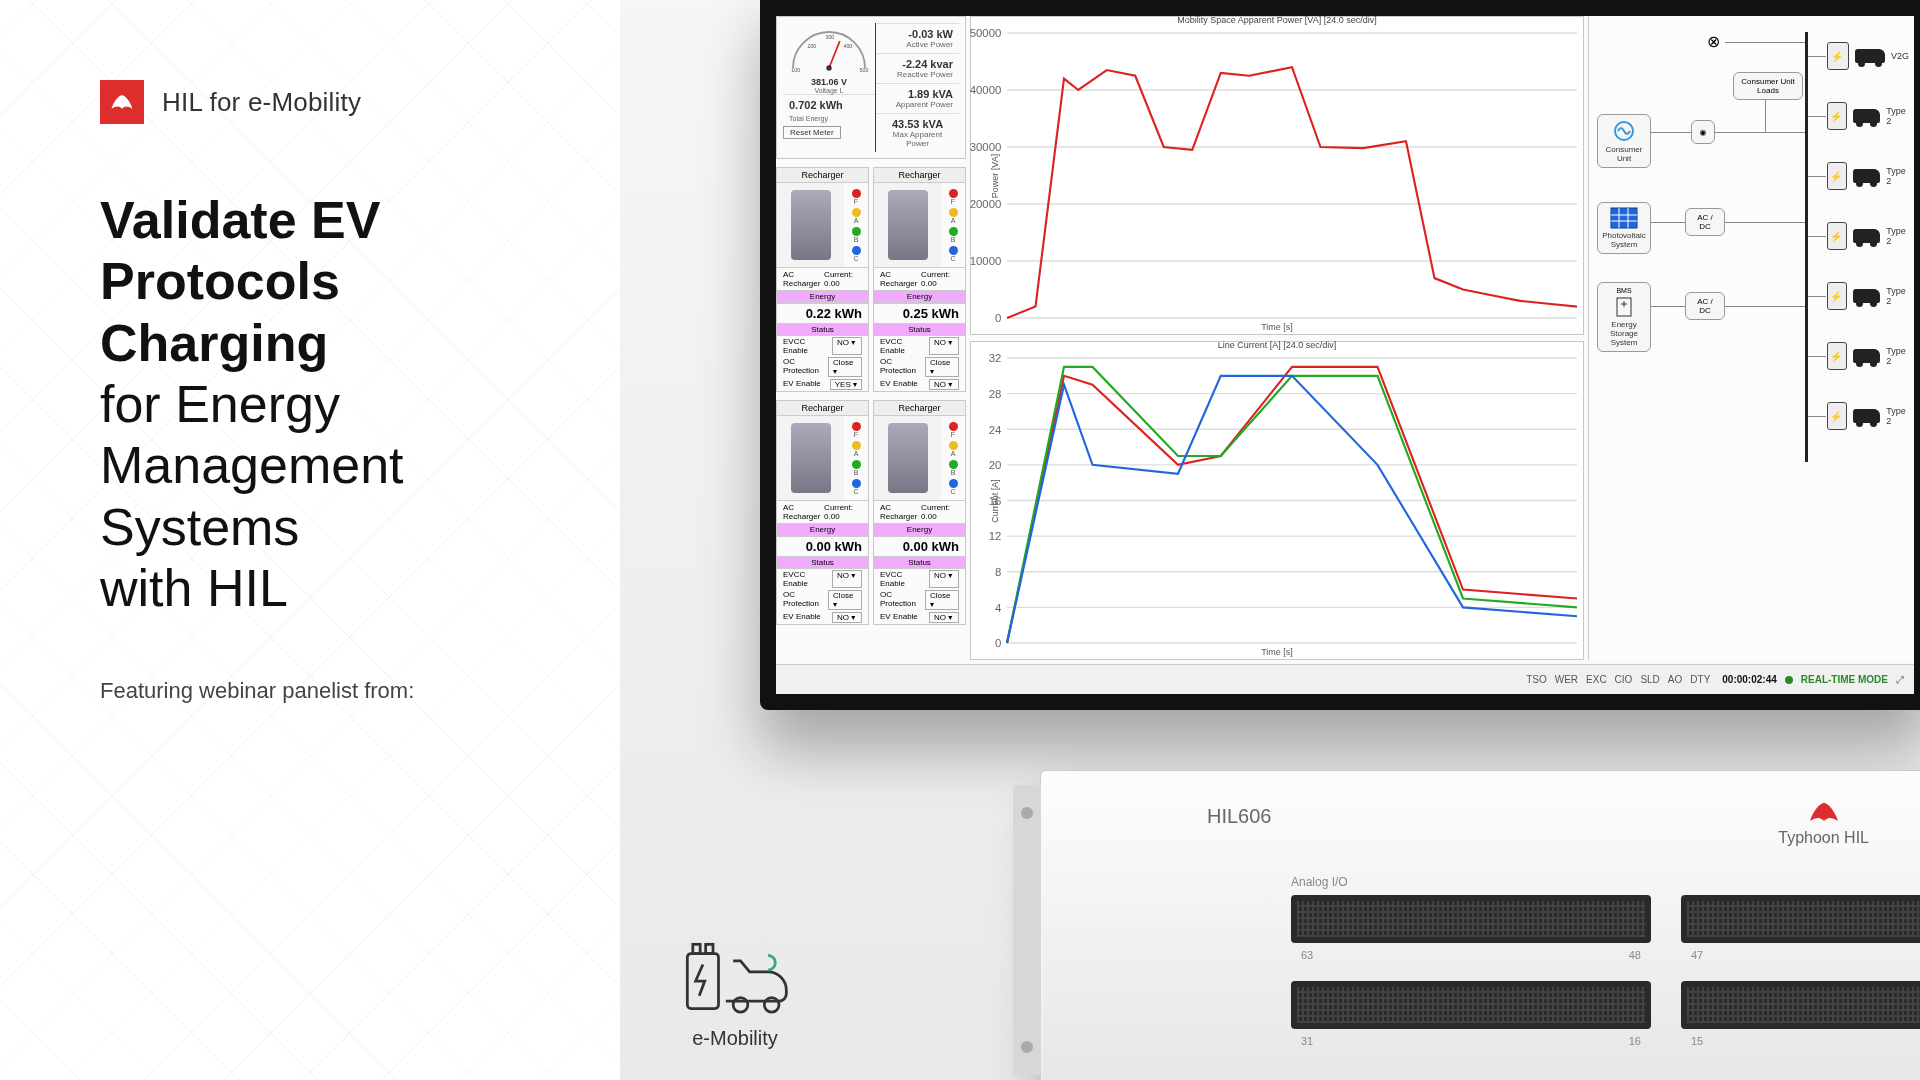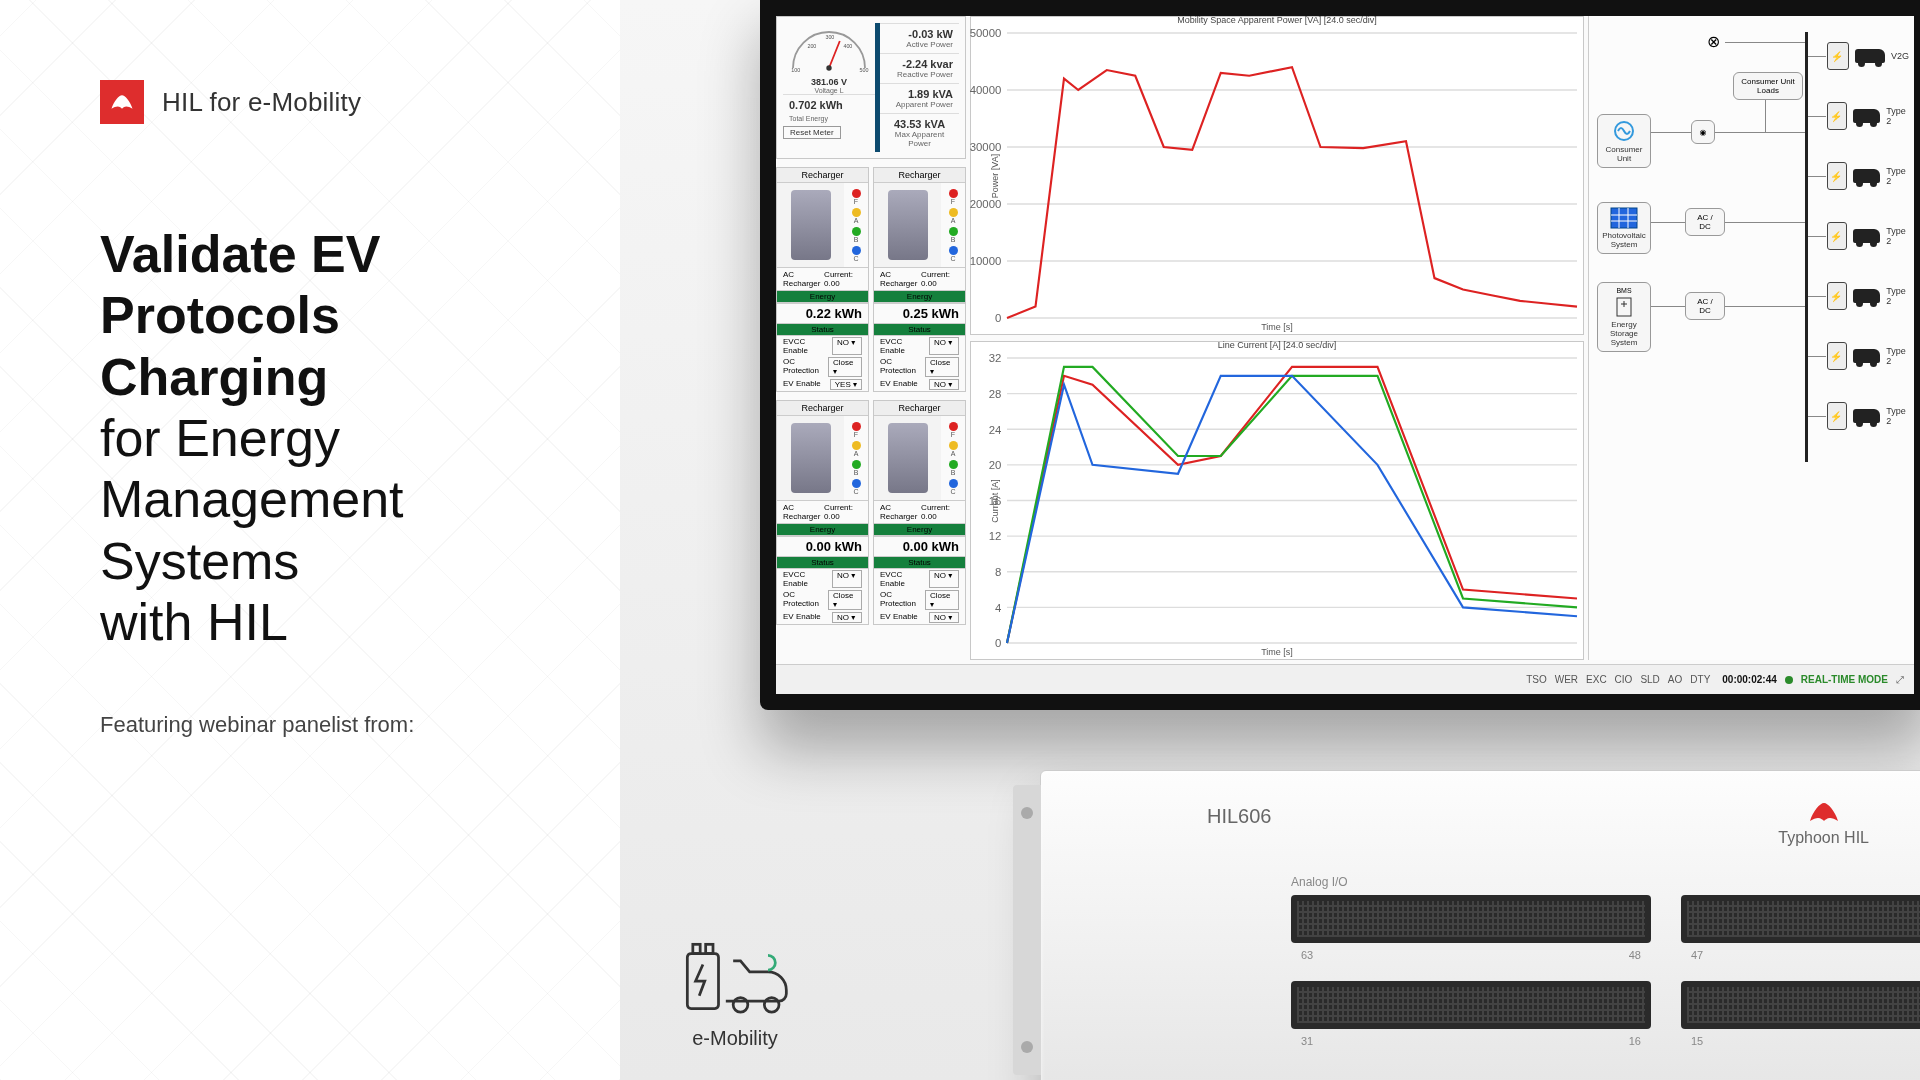"-0.03 kW" div { border-left: 5px solid #0c4a6e -> 1px solid #0c4a6e }
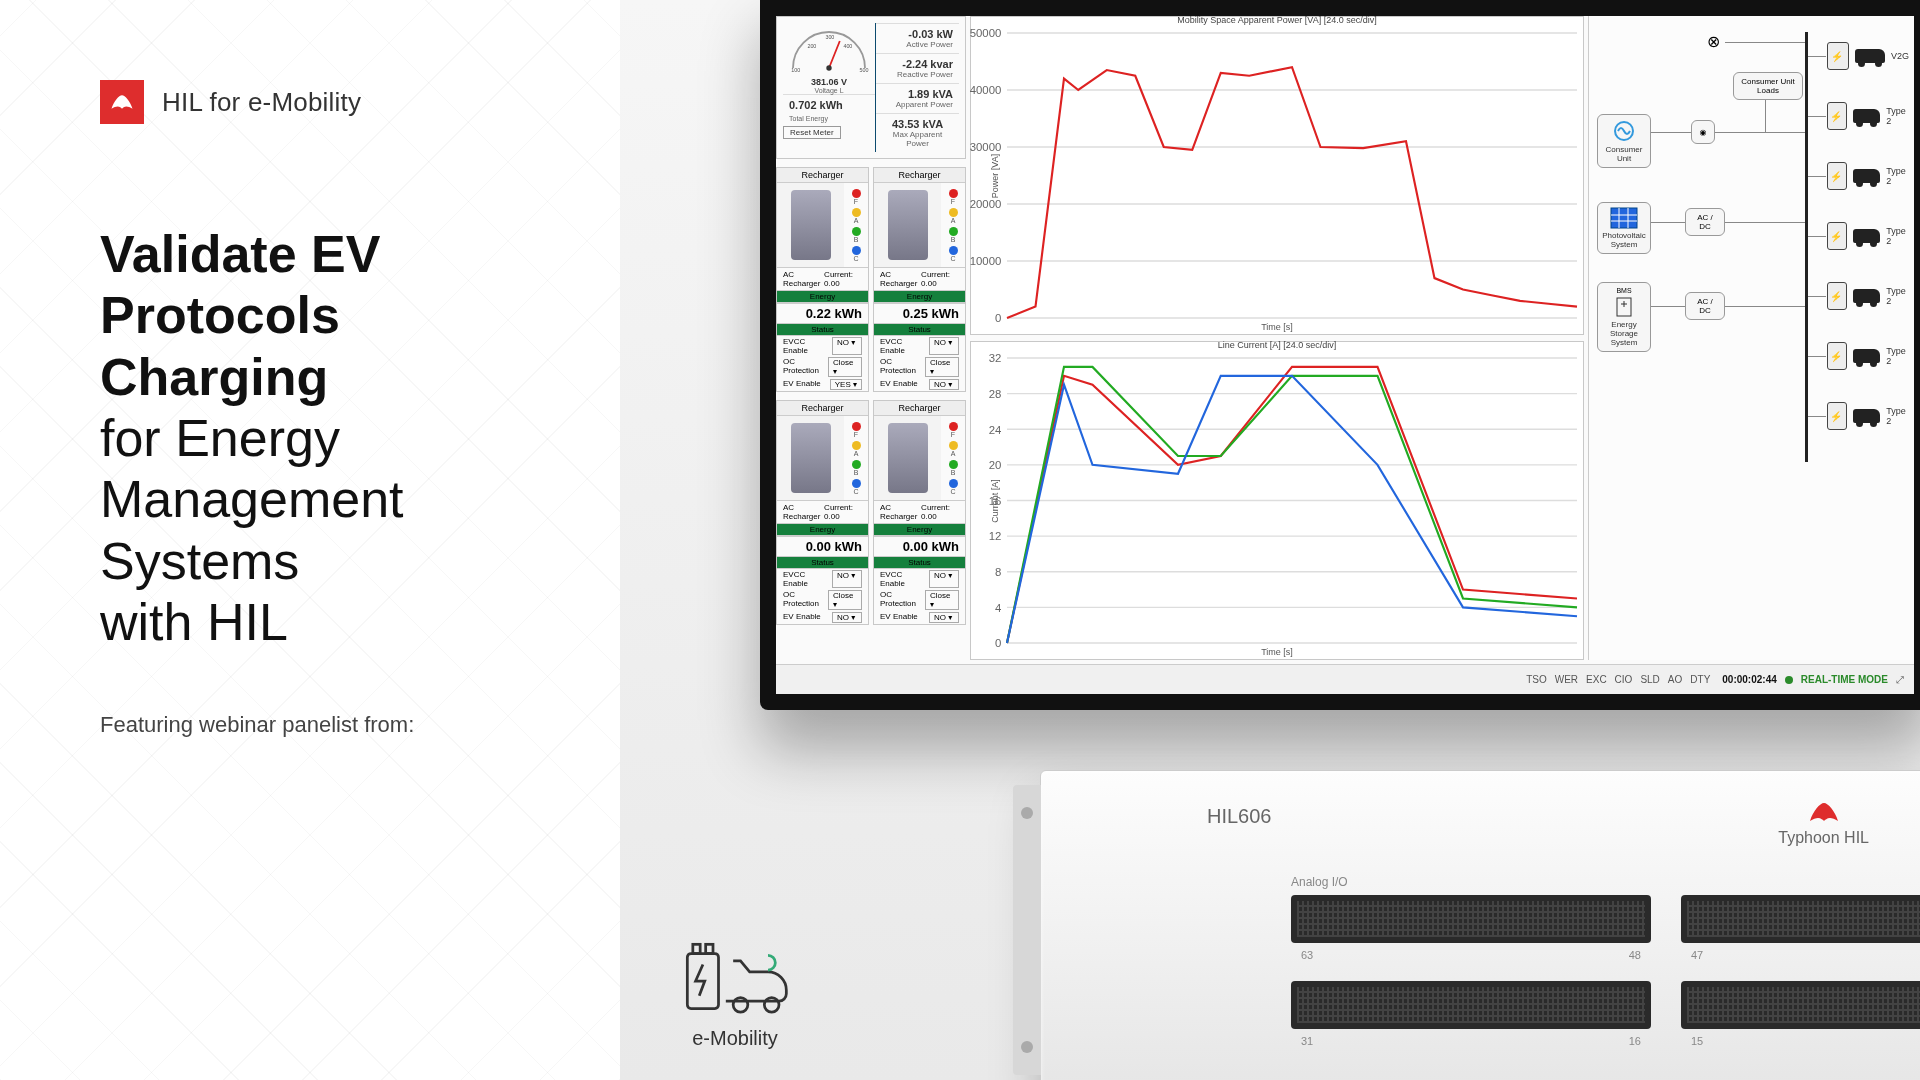"HIL for e-Mobility" .brand-row { margin-bottom: 100px -> 66px }
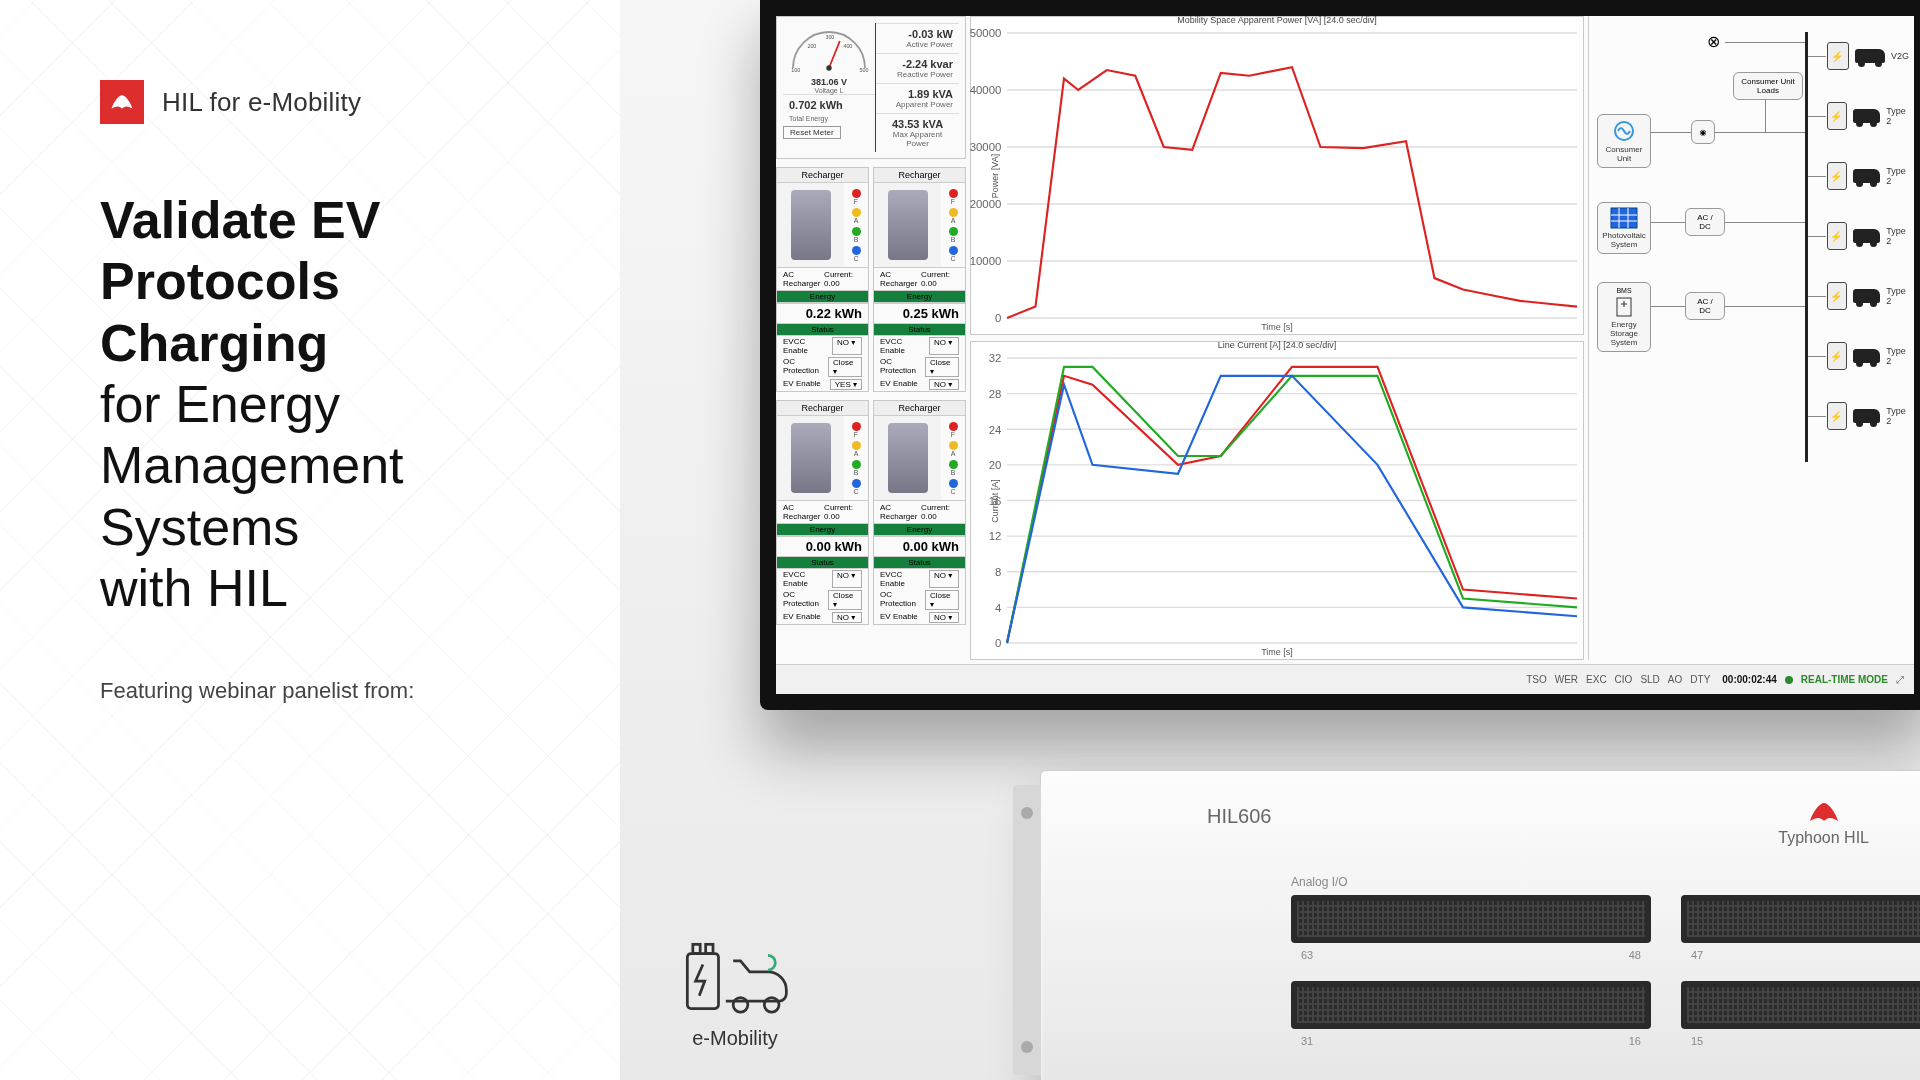"Energy" .status-hdr { background: #15803d -> #f0abfc }
